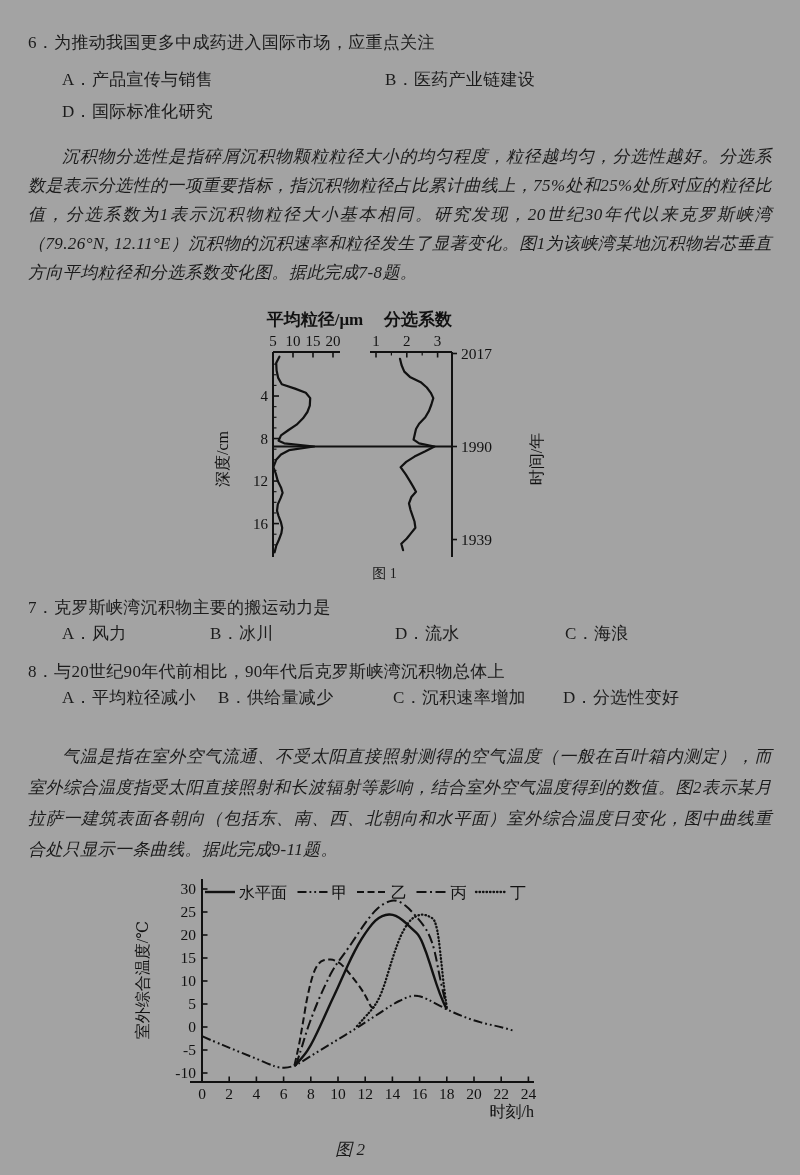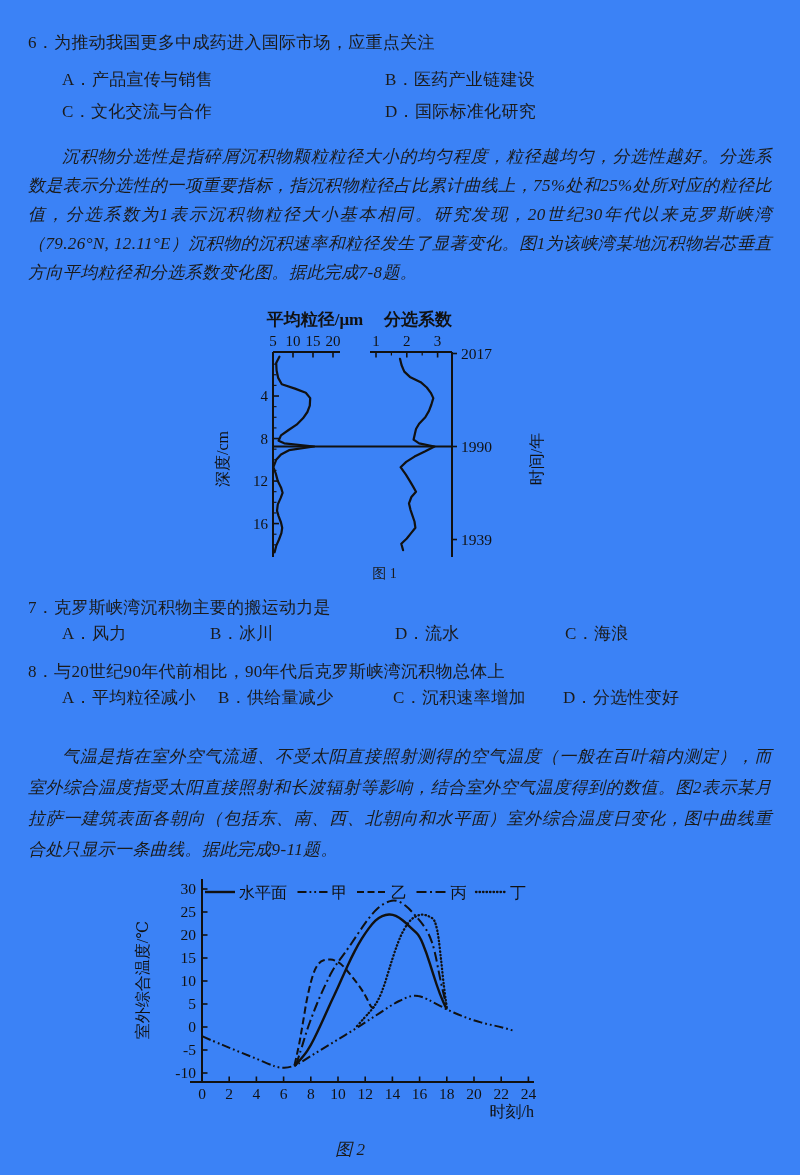"6．为推动我国更多中成药进入国际市场，应重点关注" .page { background: #3b82f6 -> #a3a3a3 }
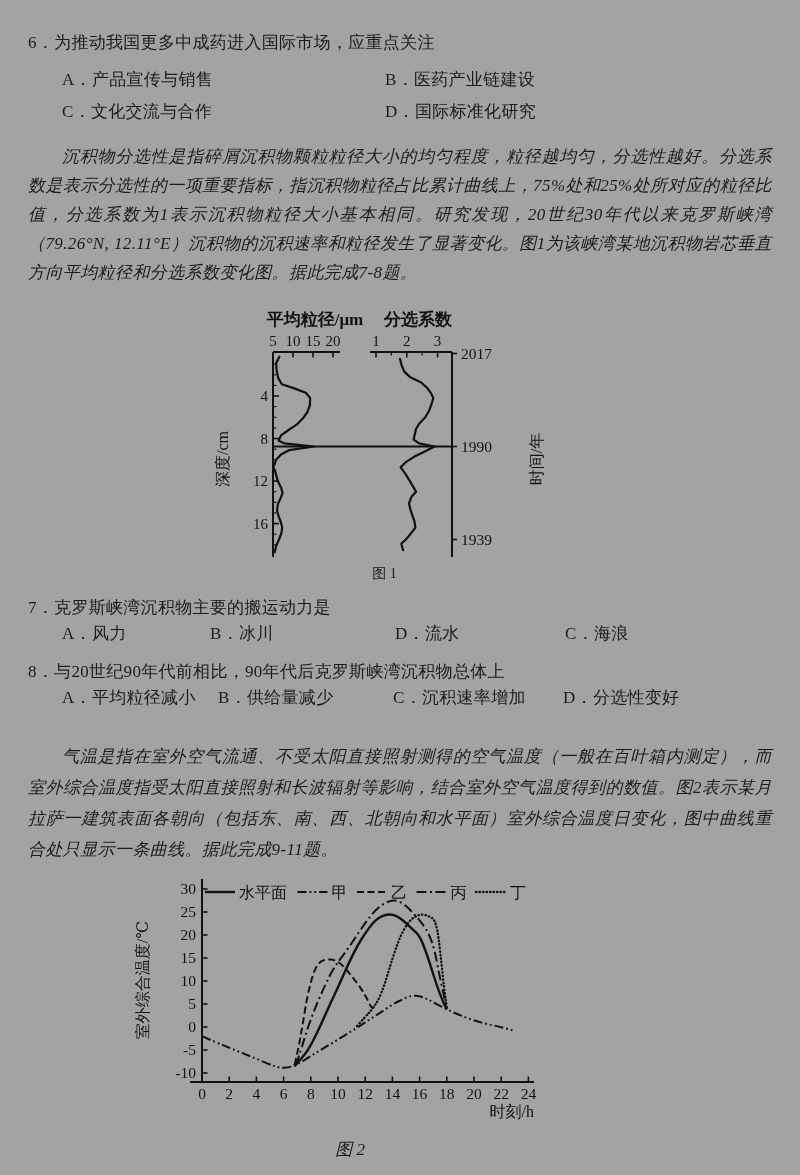"C．文化交流与合作" span { html: <span>C．文化交流与合作</span> -> none }
